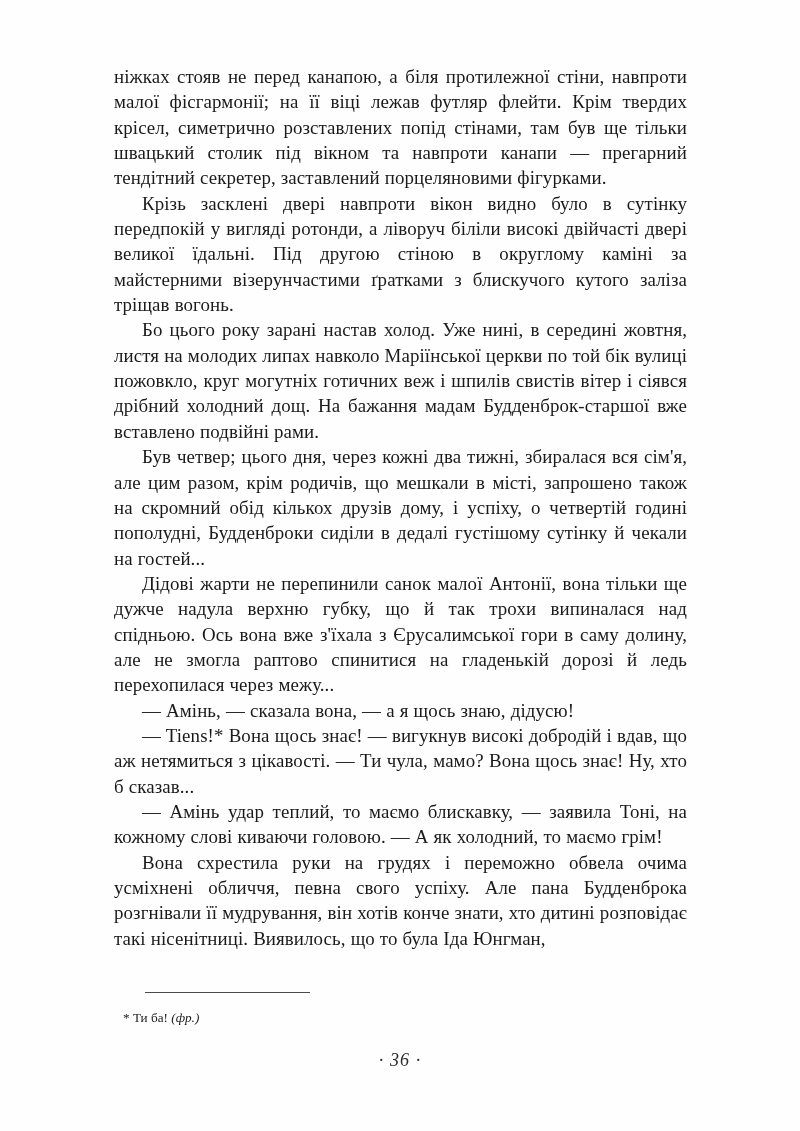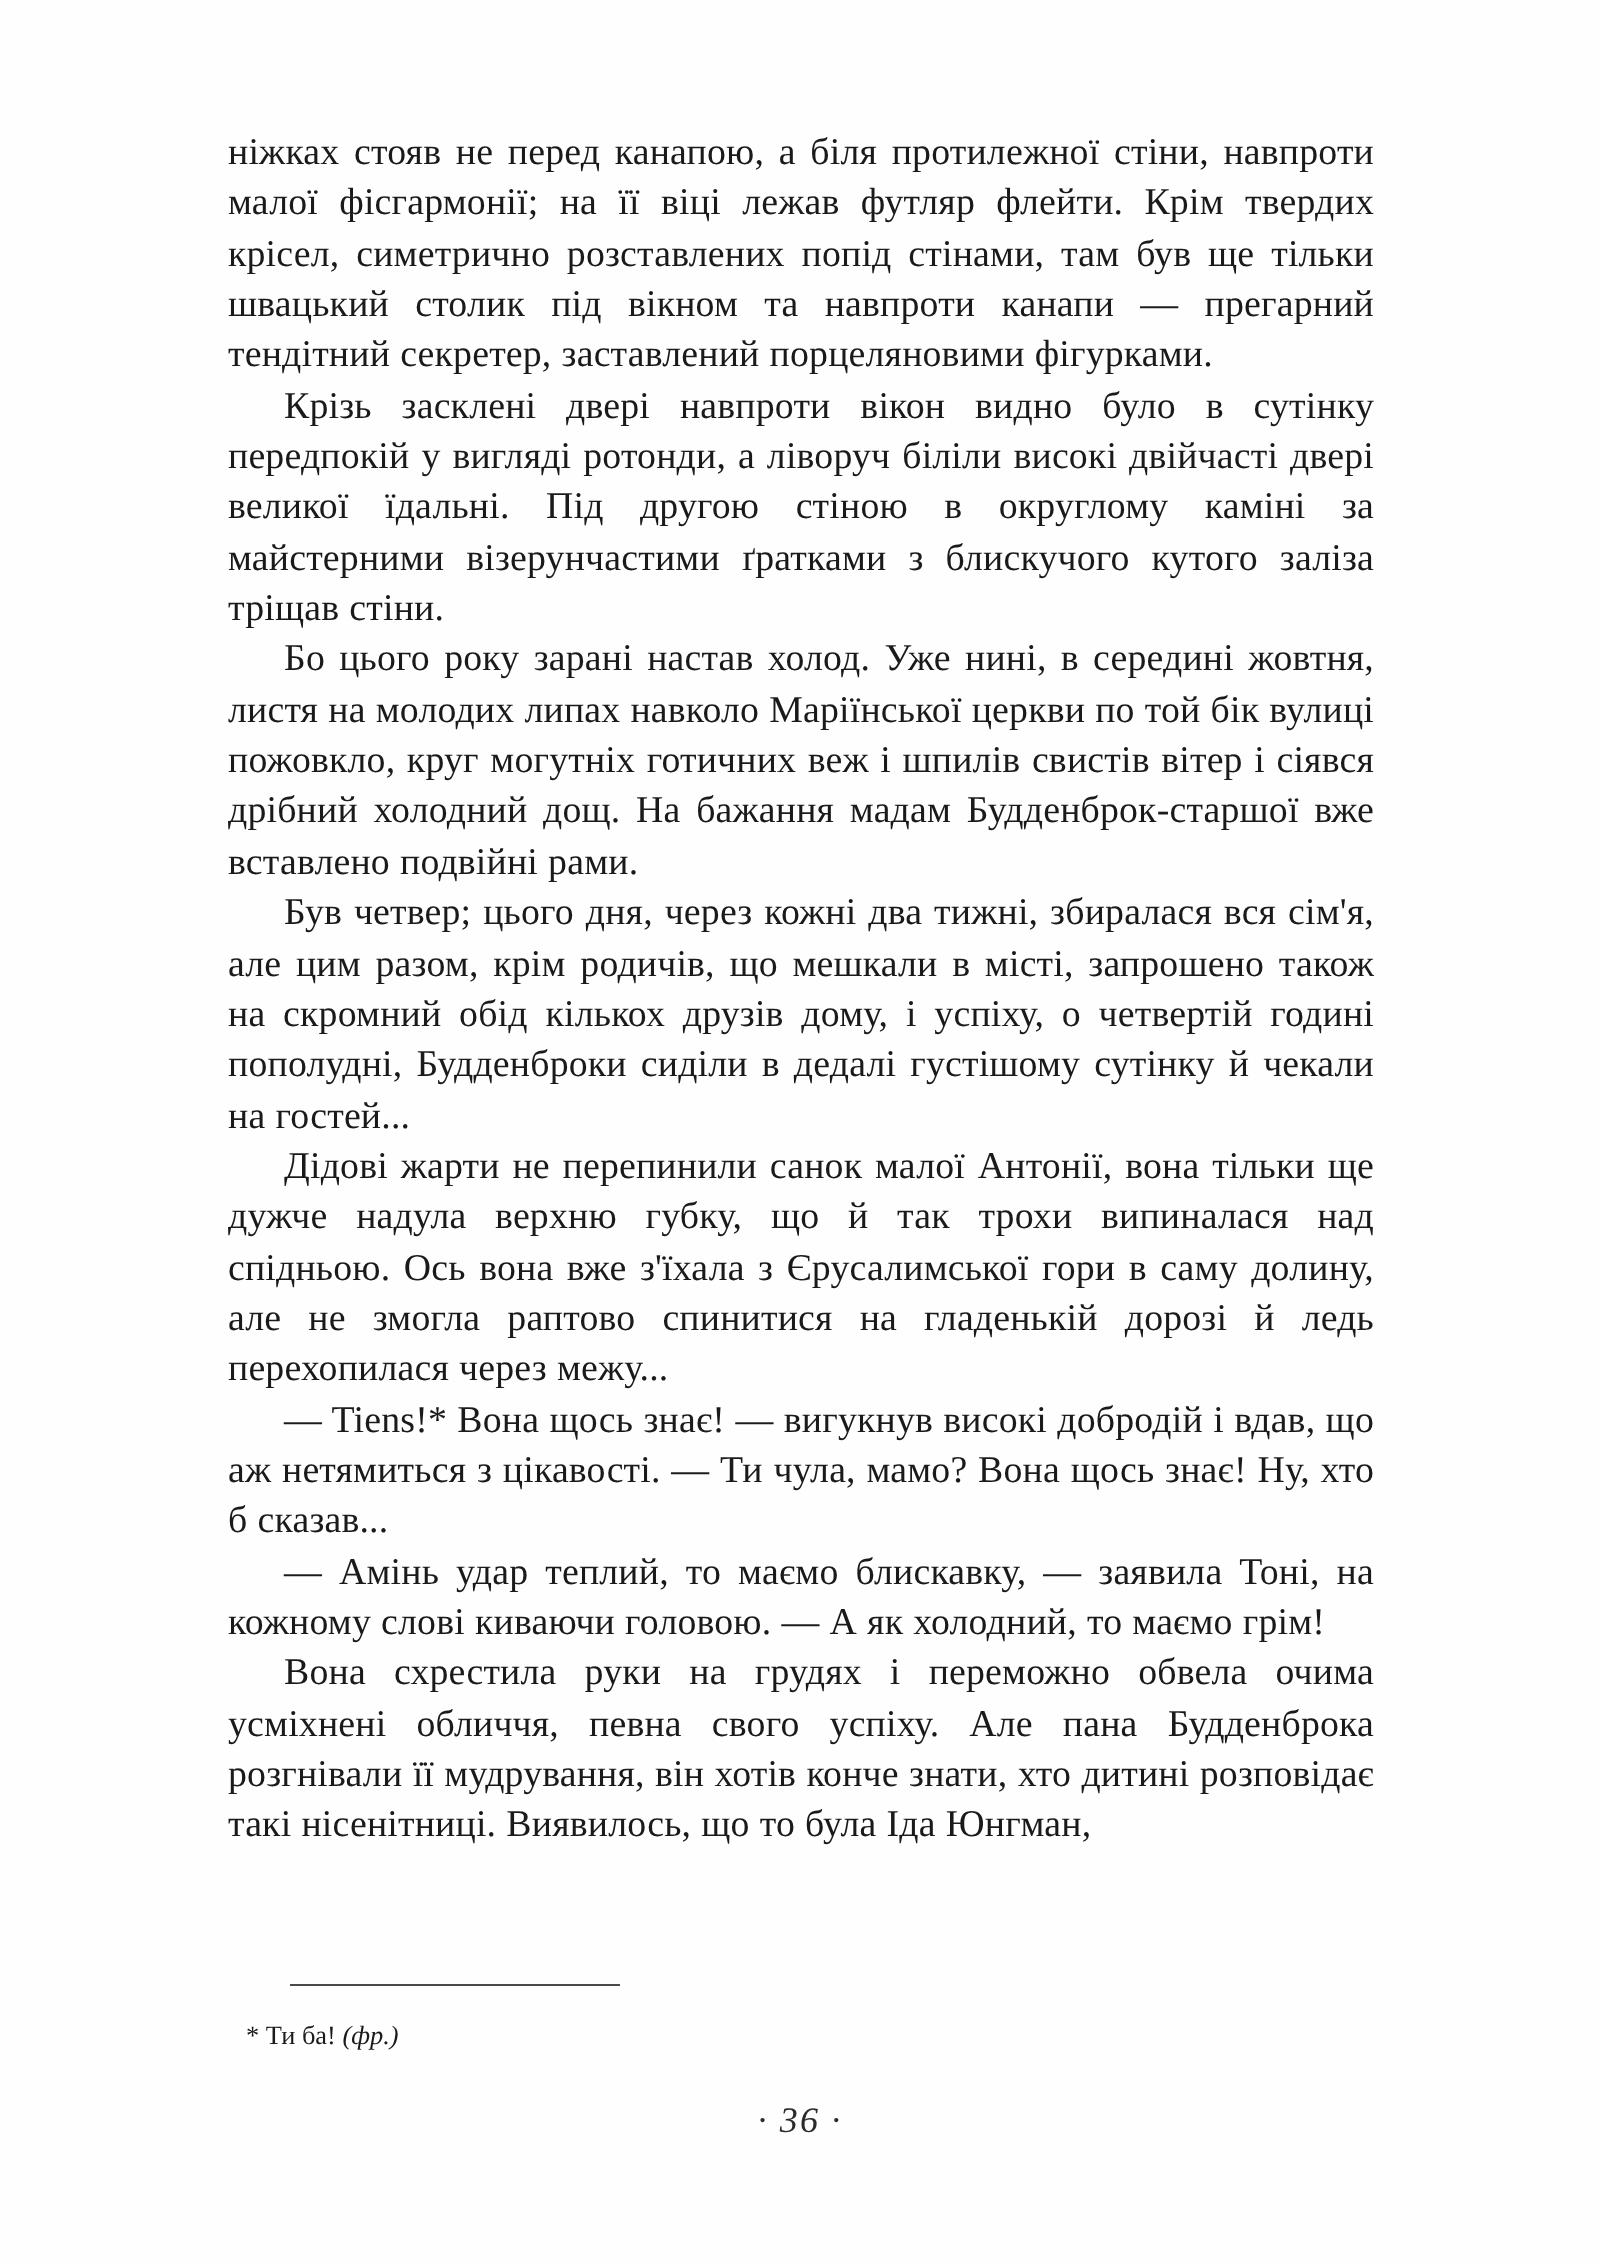"Крізь засклені двері навпроти вікон" p.para { text: стіни -> вогонь }
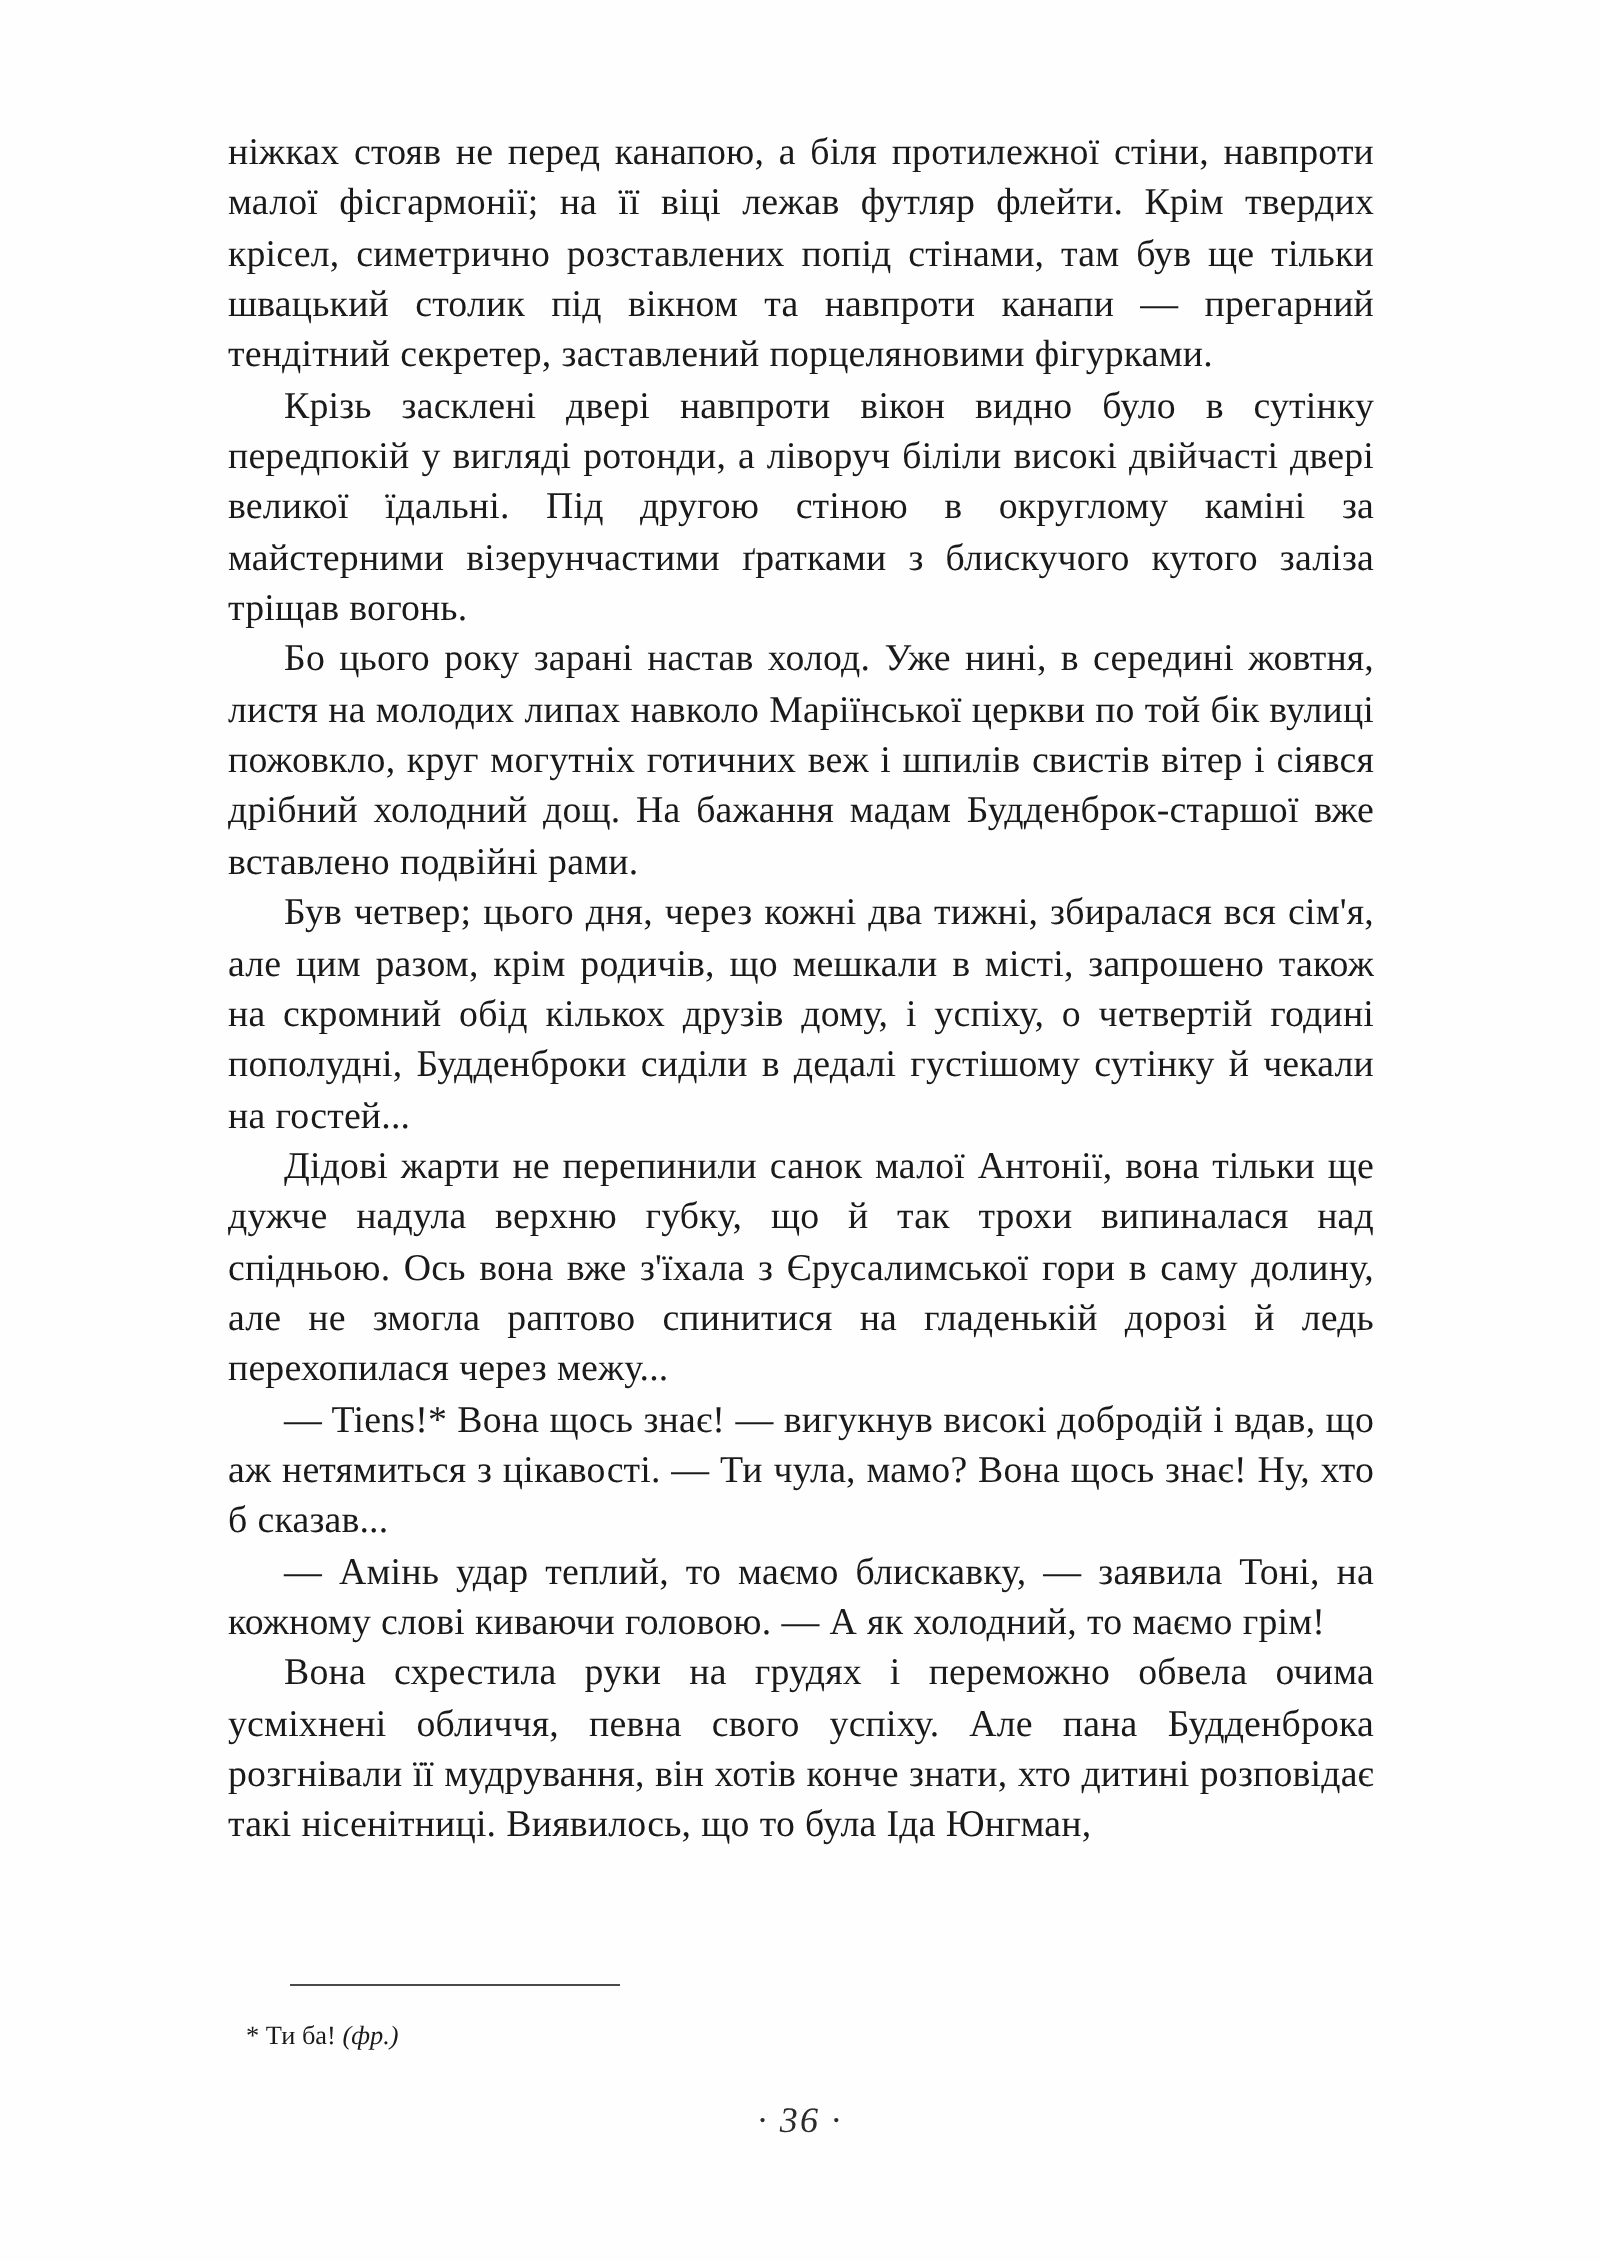"— Амінь, — сказала вона," p.para { html: none -> <p>— Амінь, — сказала вона, — а я щось знаю, дідусю!</p> }
